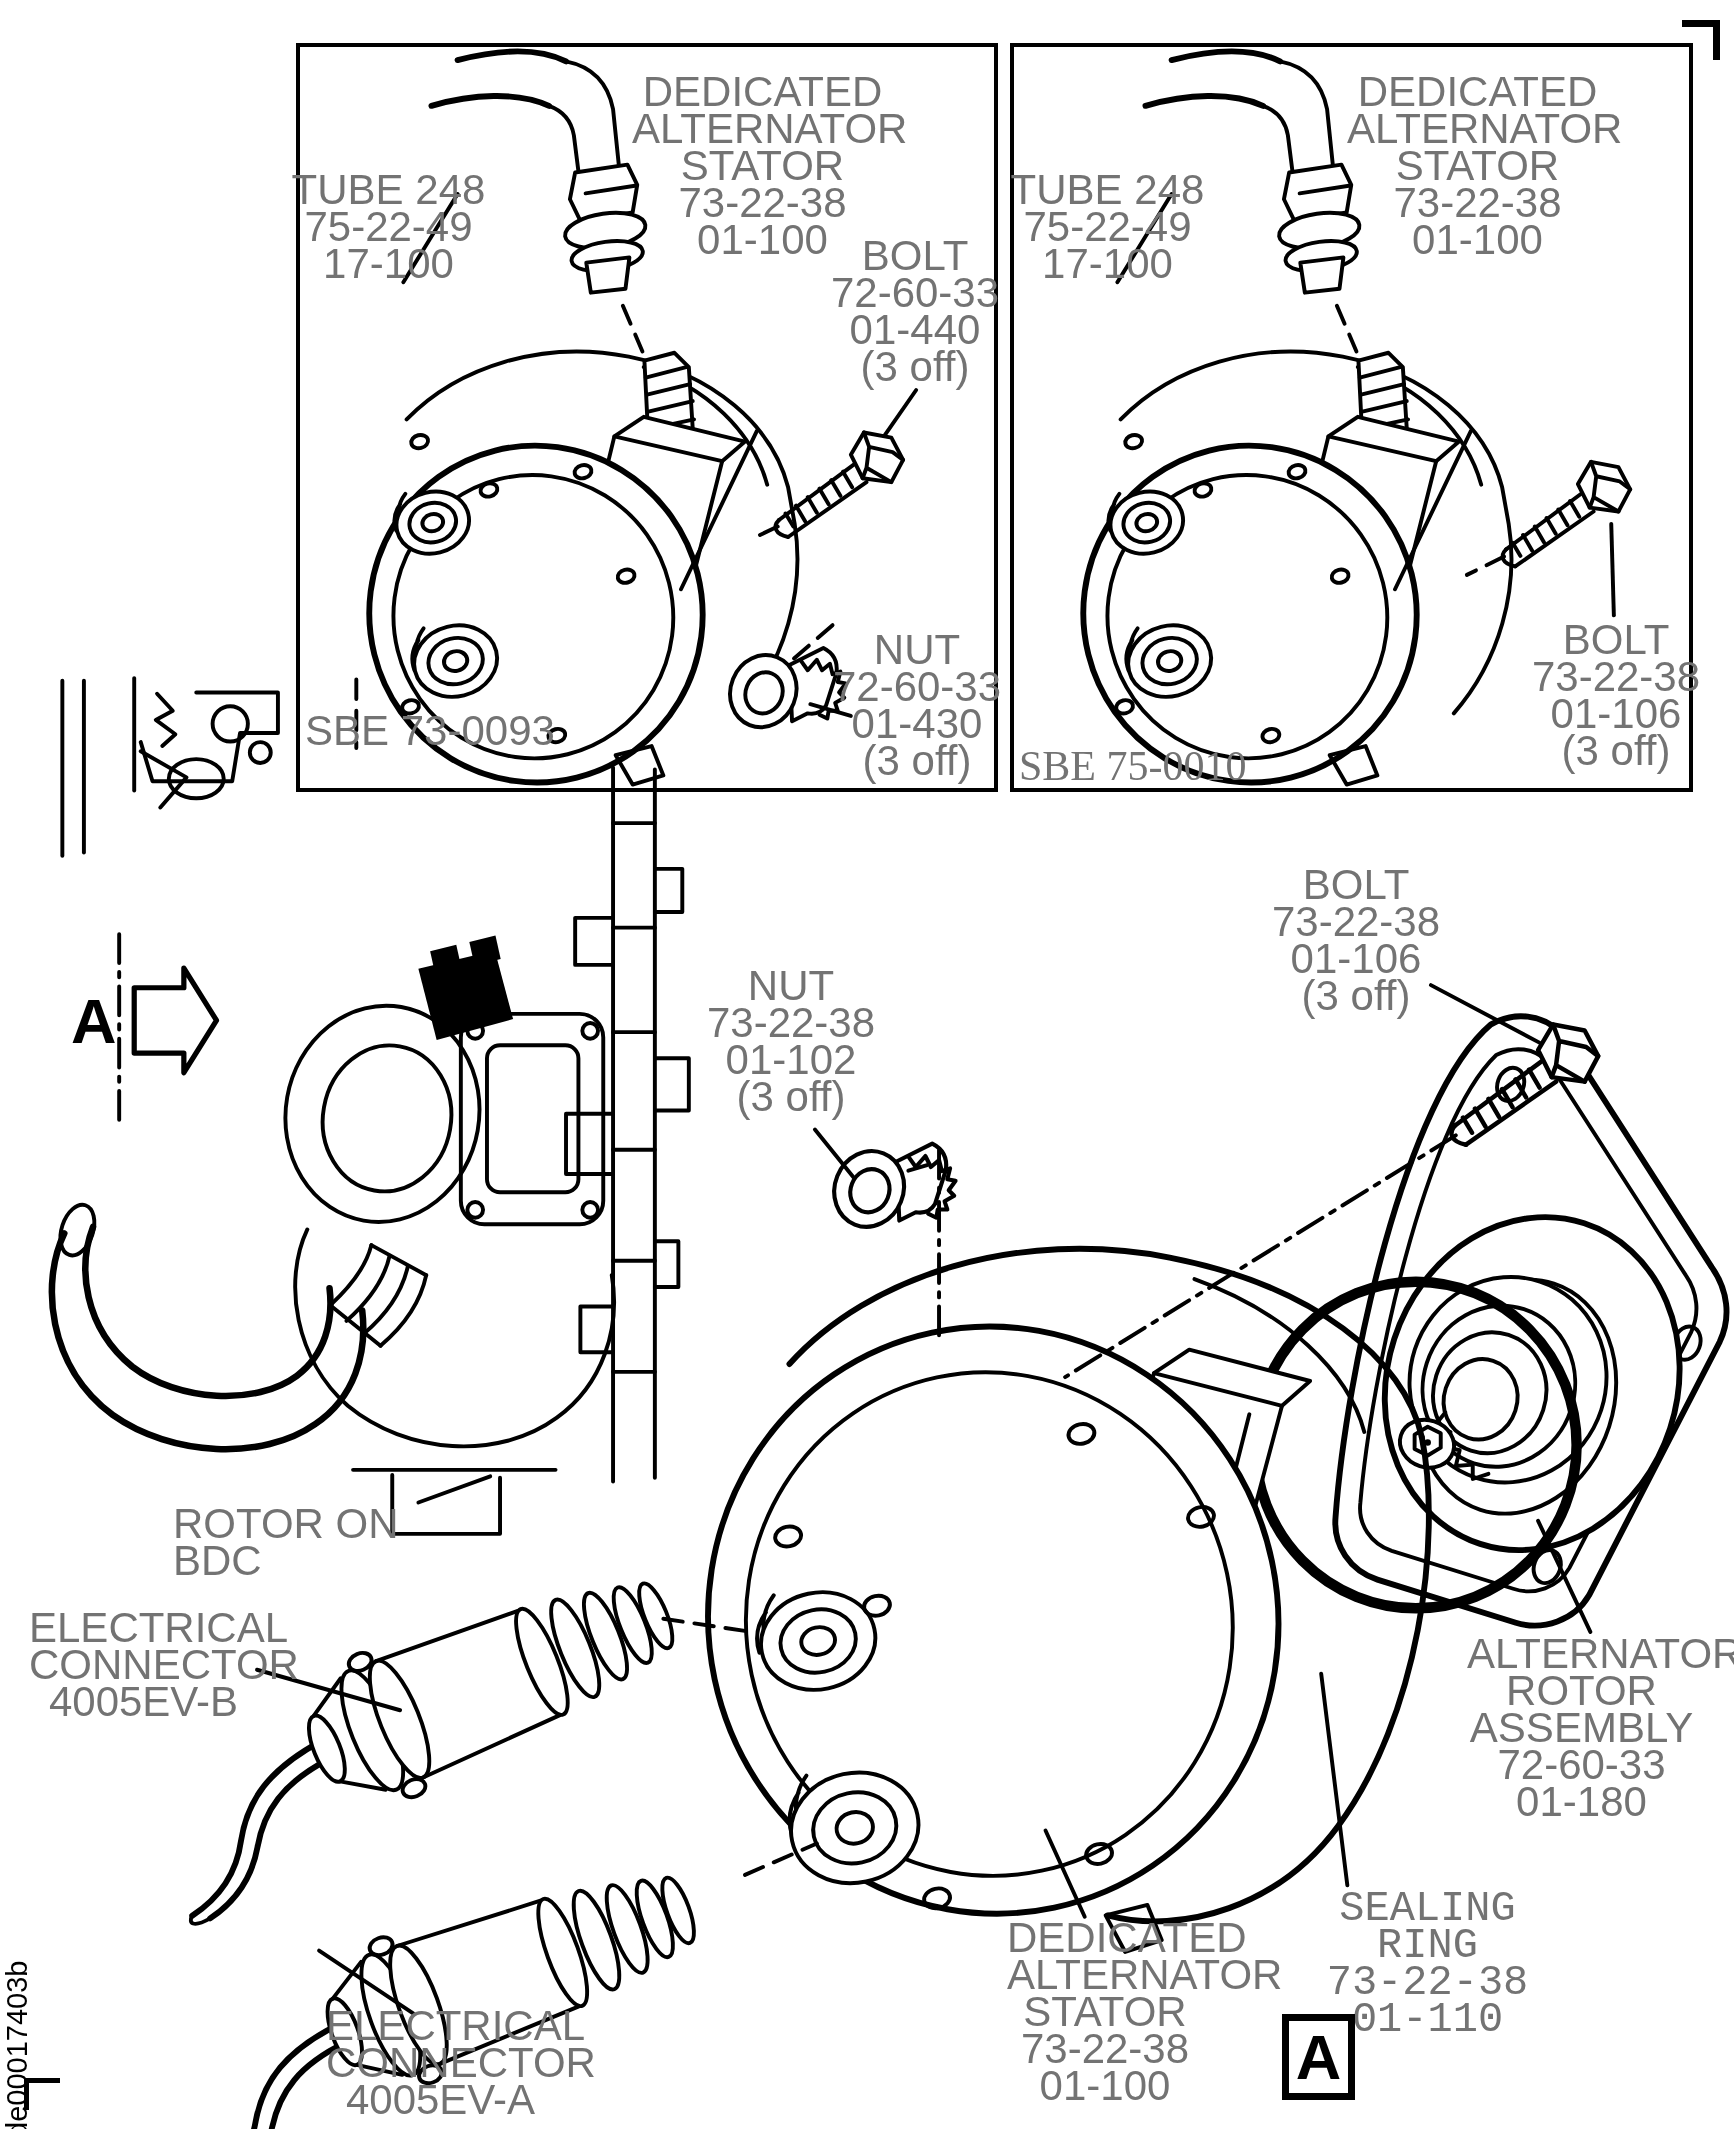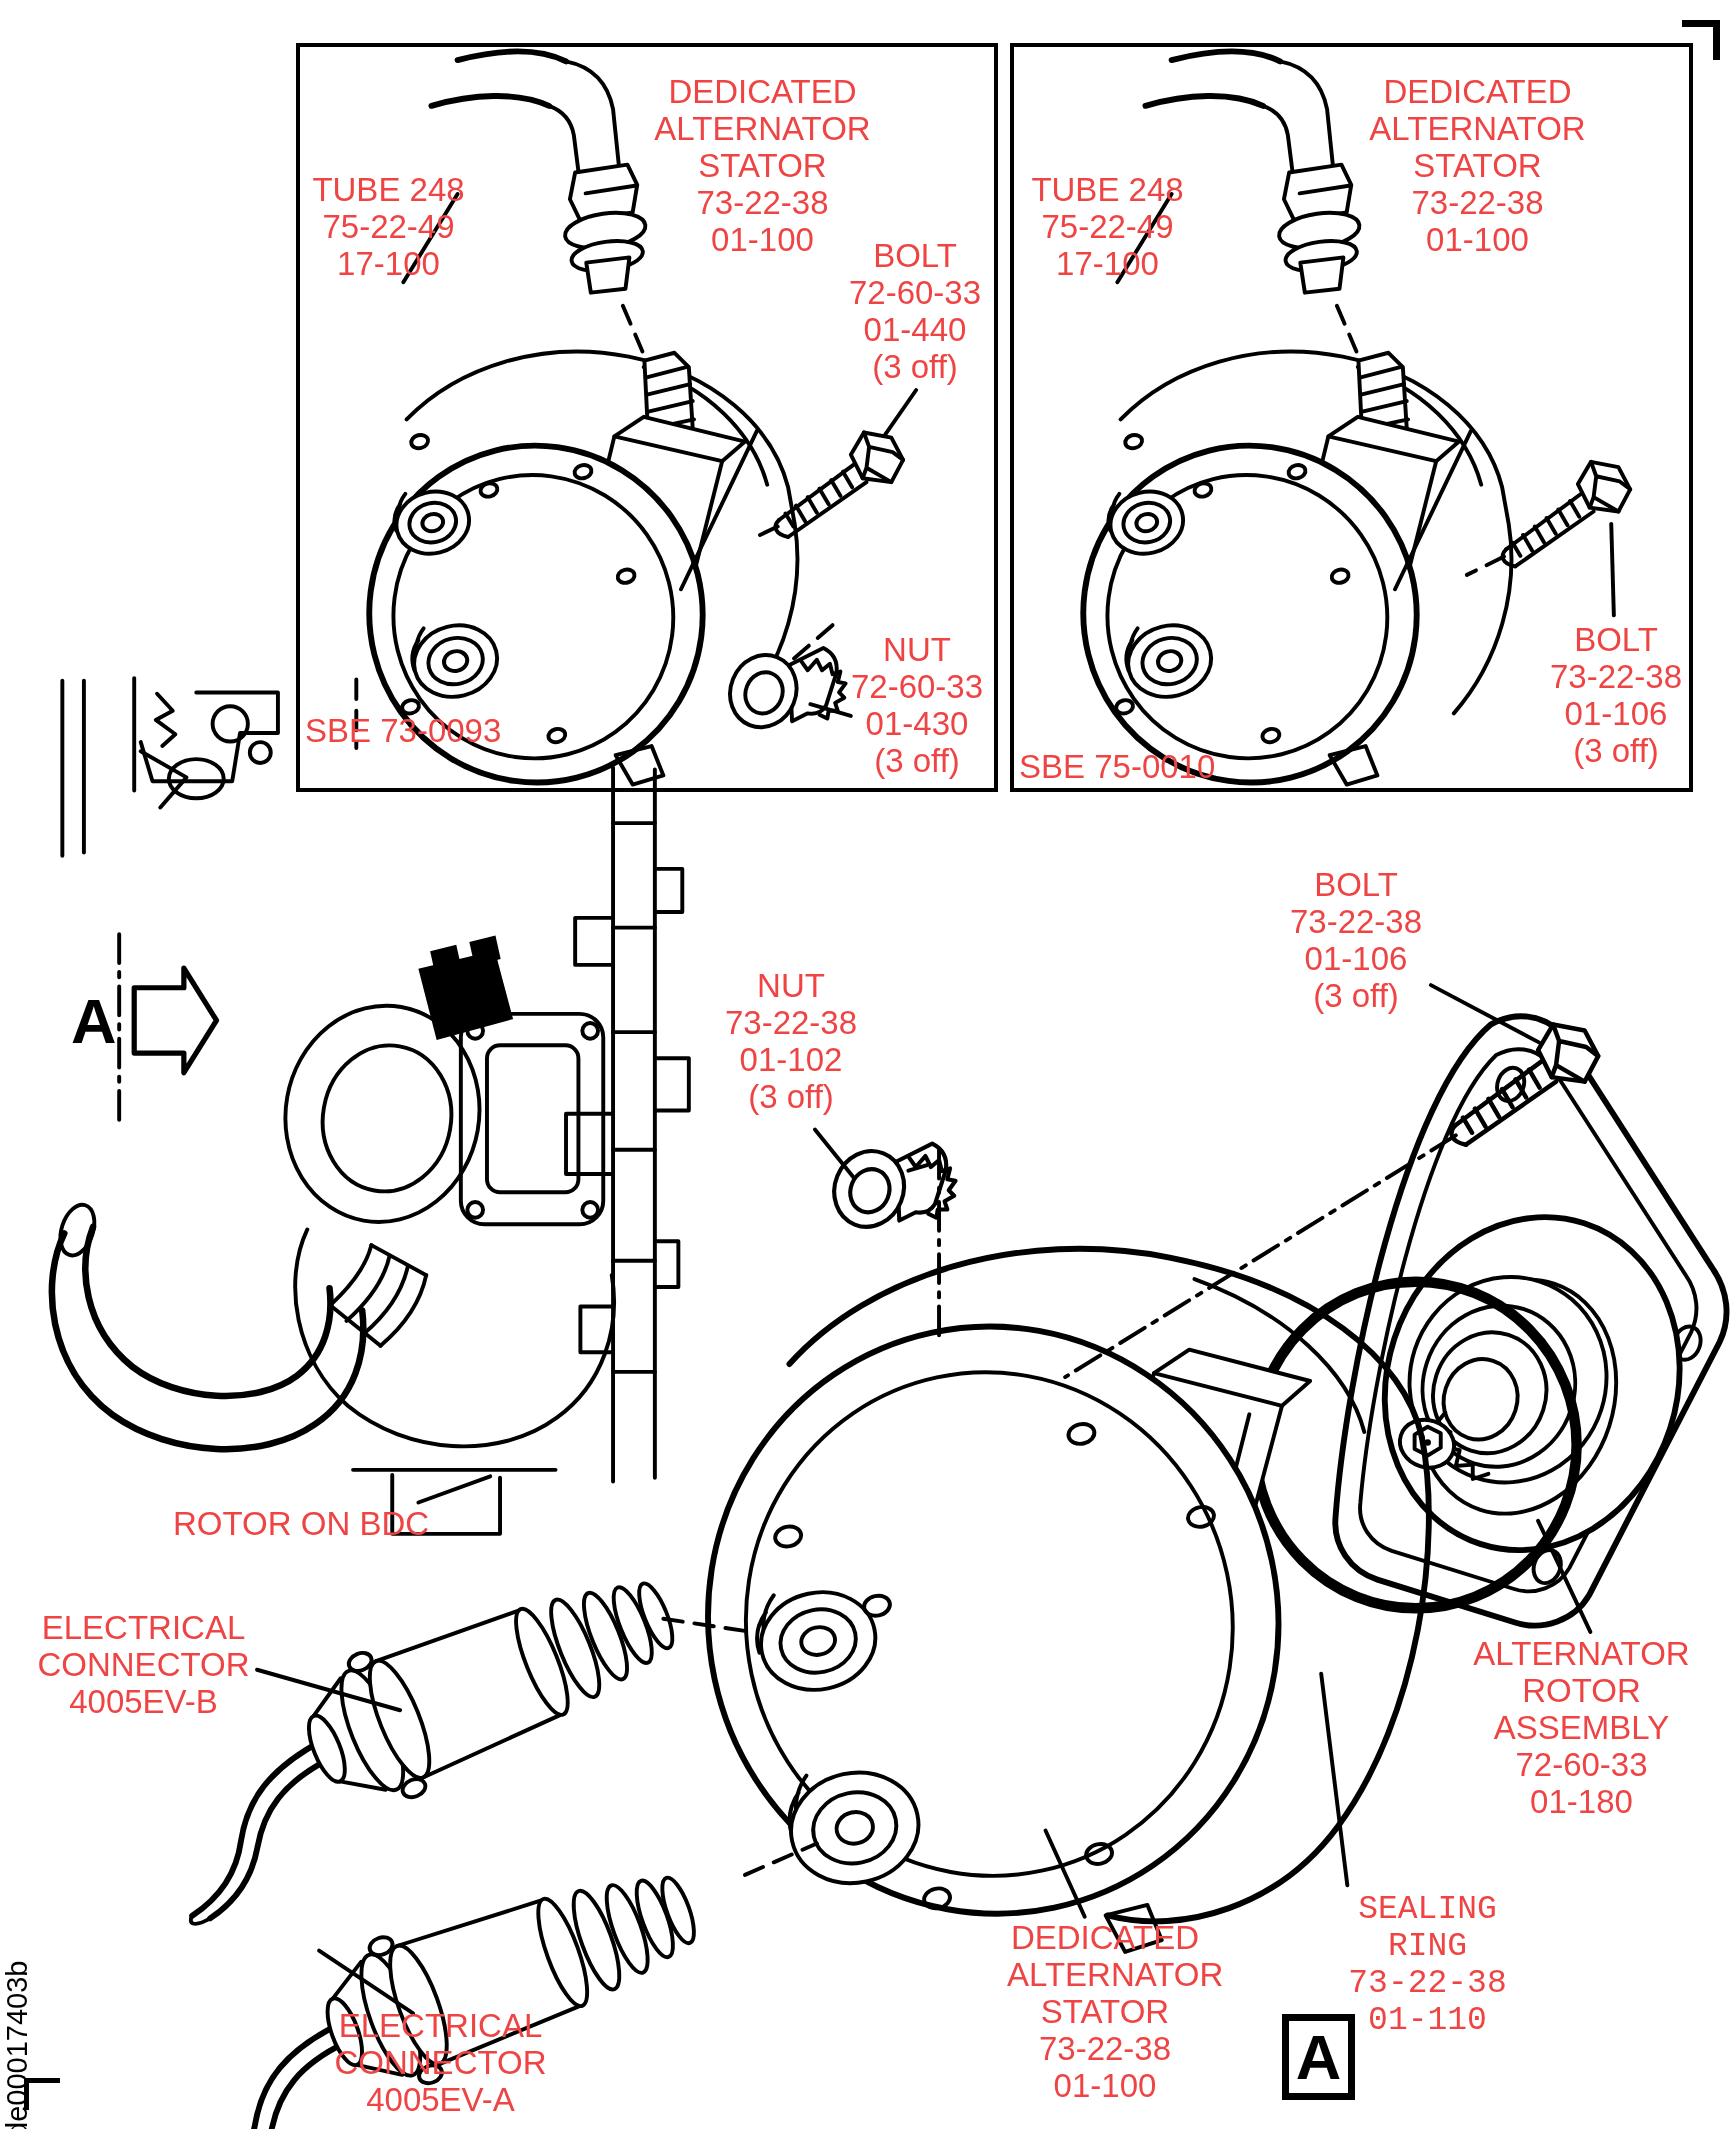"DEDICATED" .lbl { color: #ef4444 -> #737373; font-size: 33px -> 42px }
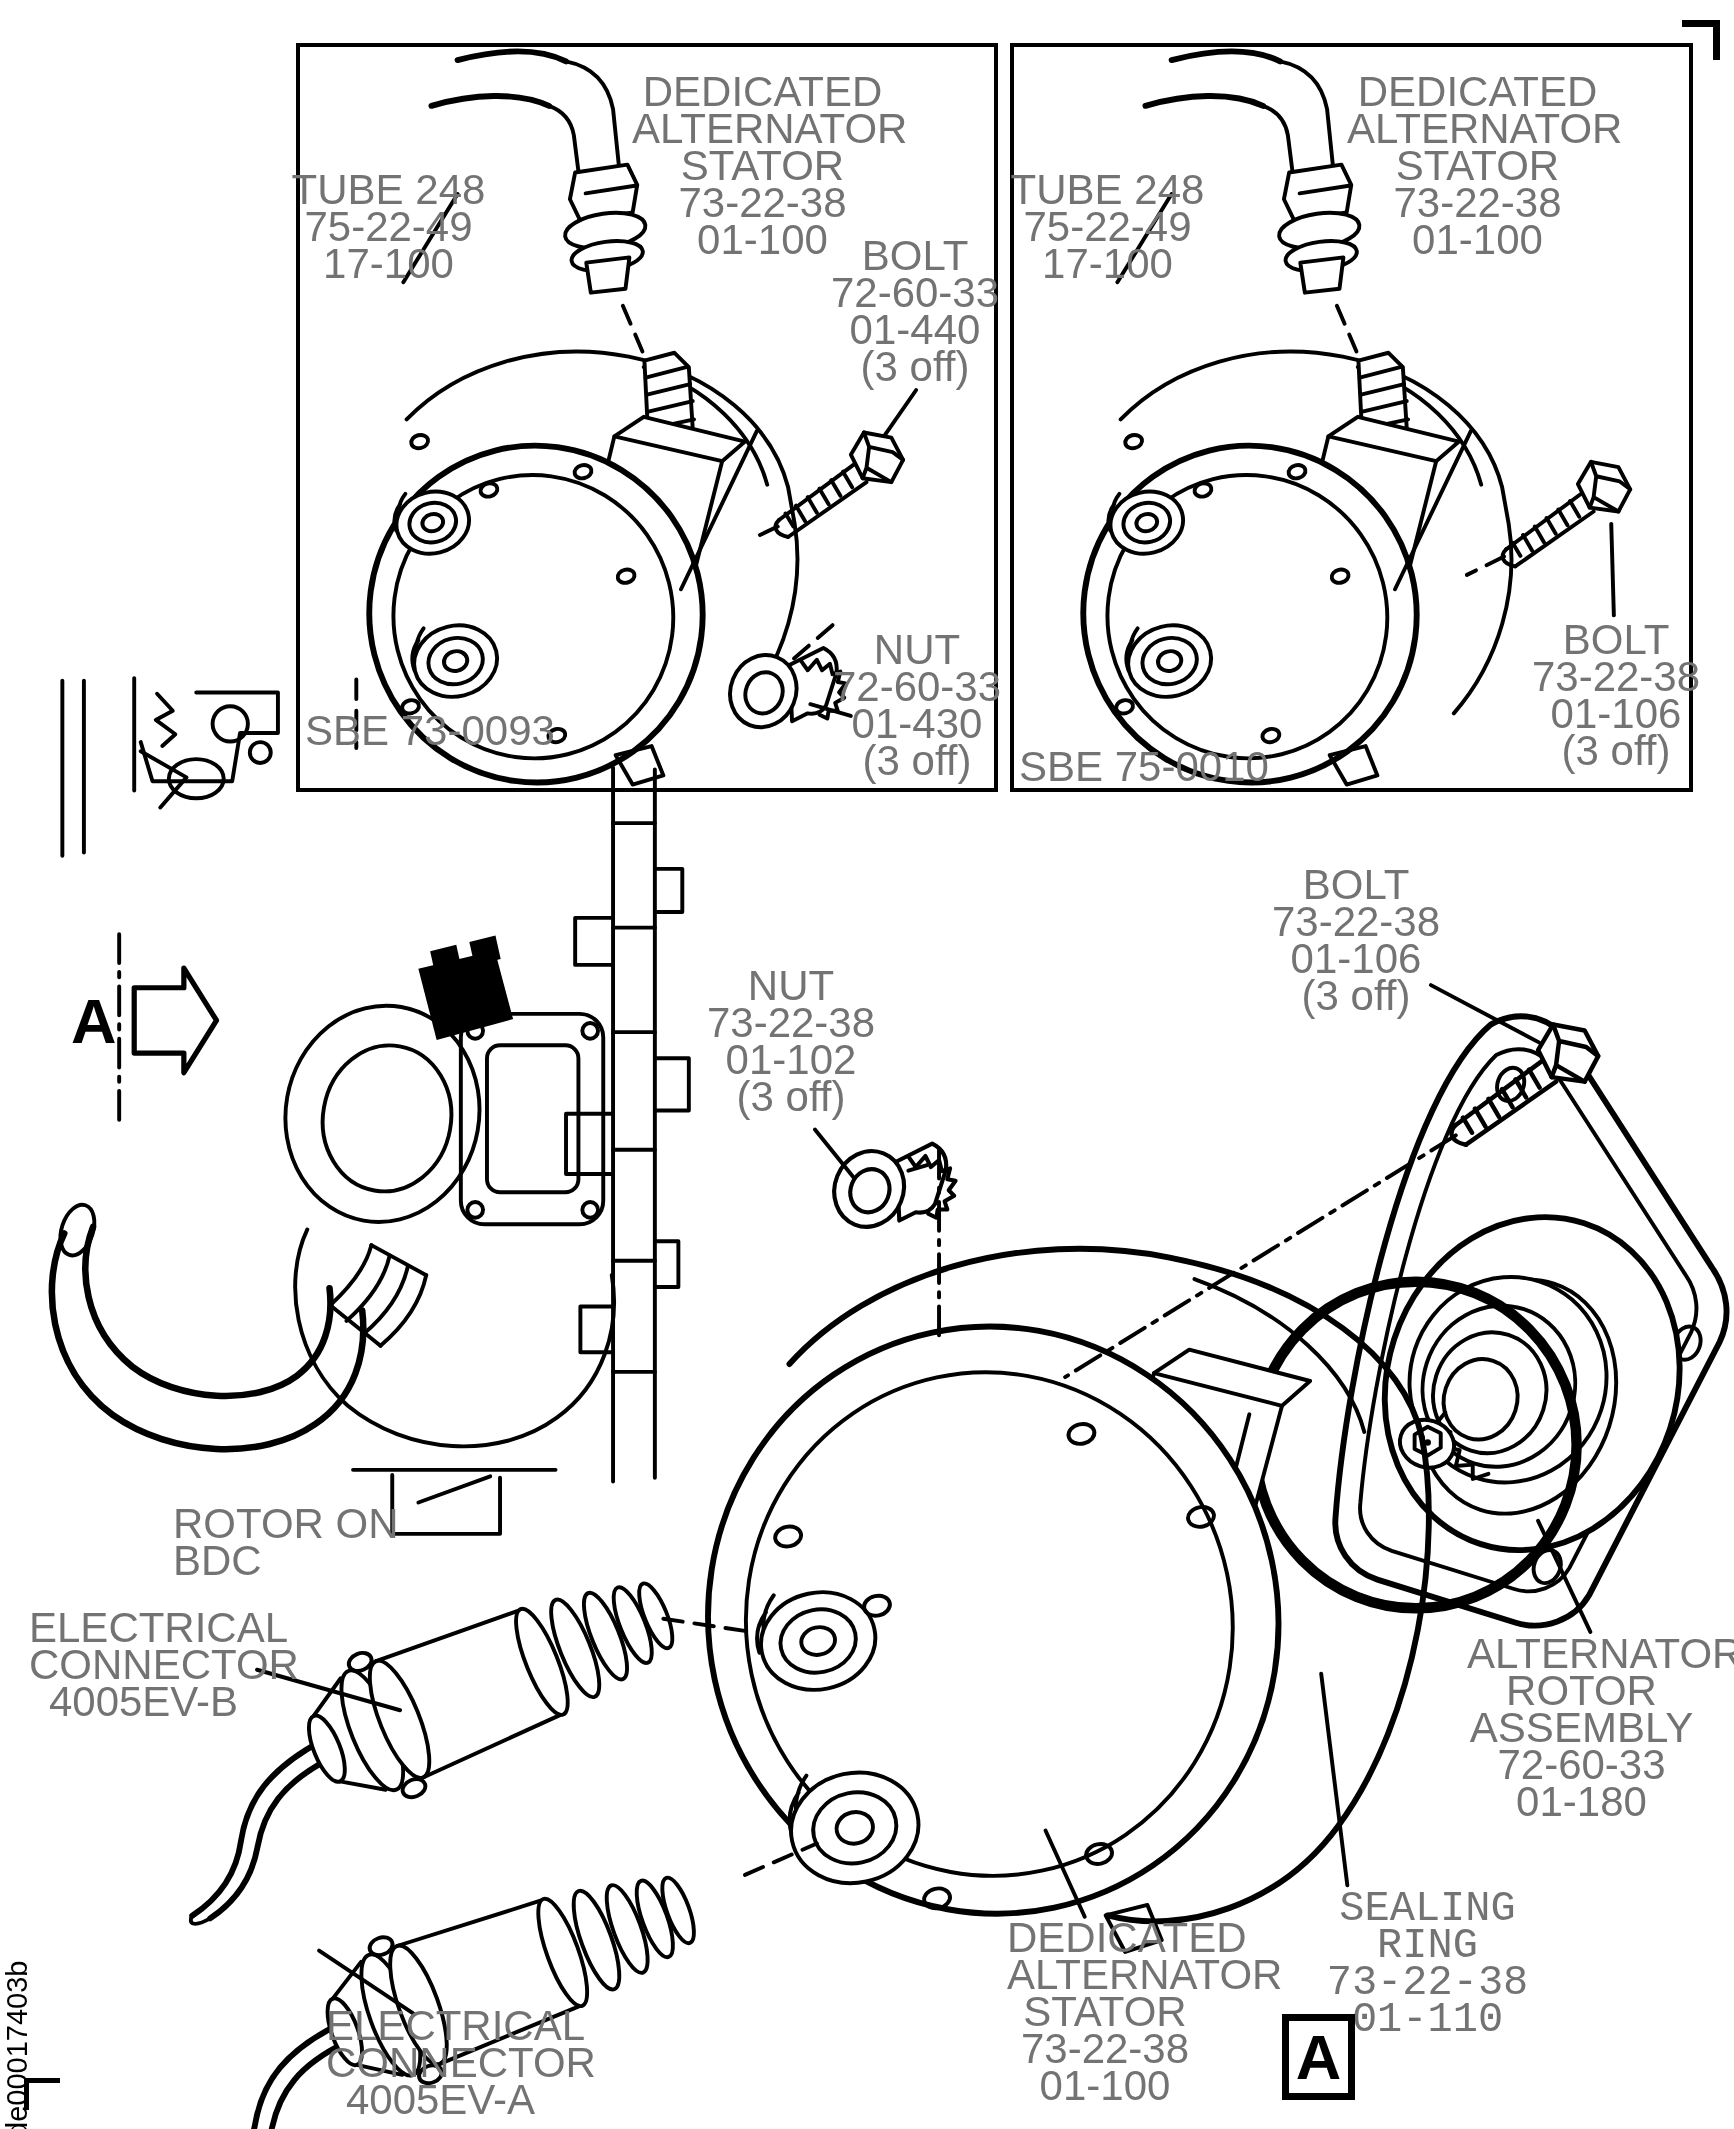"SBE 75-0010" div.lbl { font-family: none -> Liberation Serif, serif }
